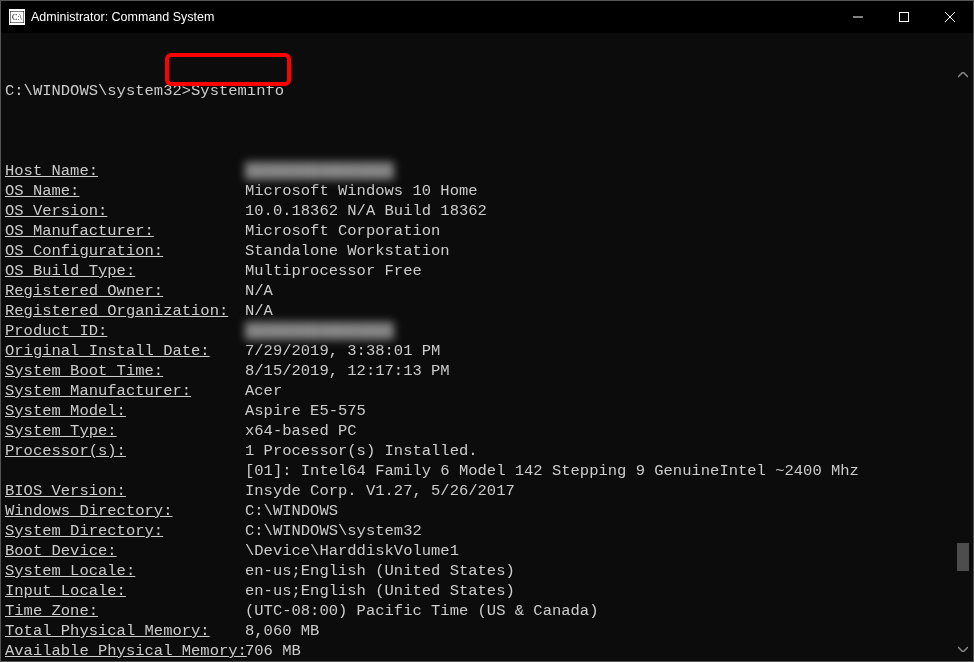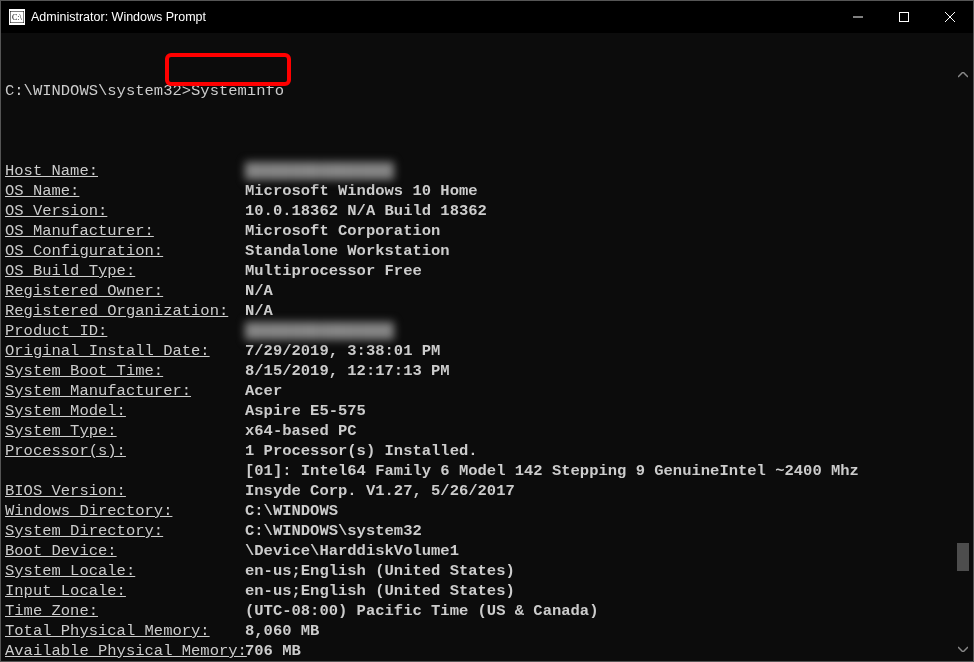"Administrator: Windows Prompt" span.title { text: Windows Prompt -> Command System }
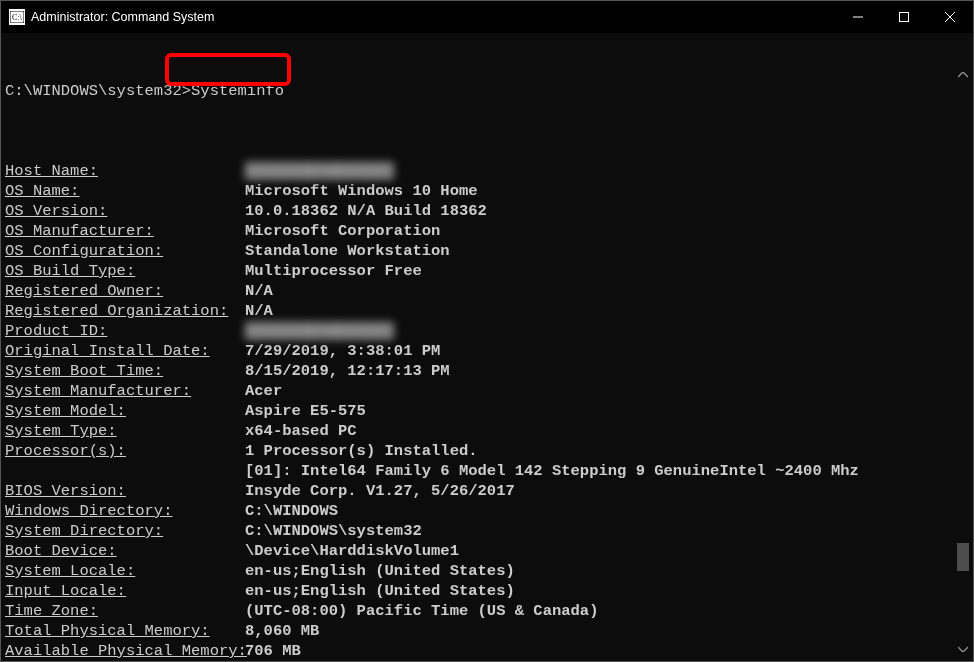"Microsoft Windows 10 Home" .value-col { font-weight: bold -> none }
